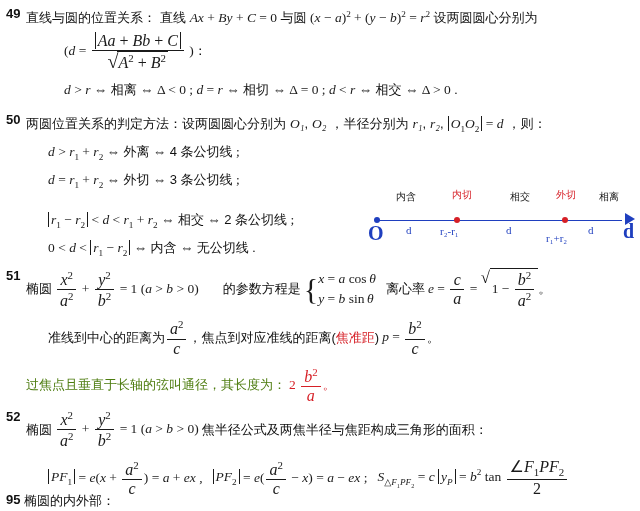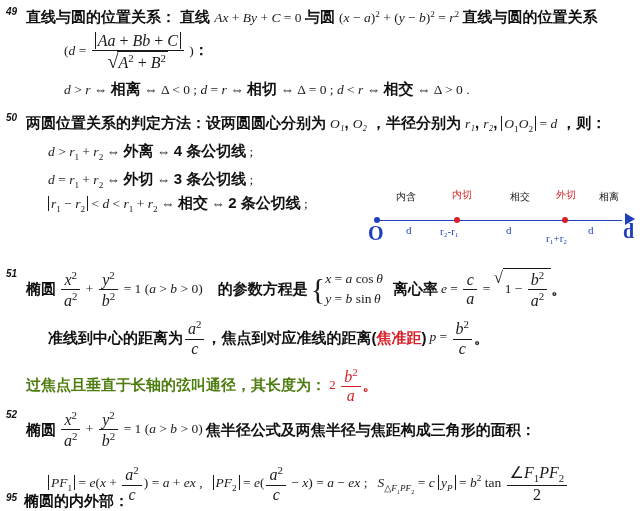"49" .num { font-size: 10px -> 13px; font-style: italic -> none }
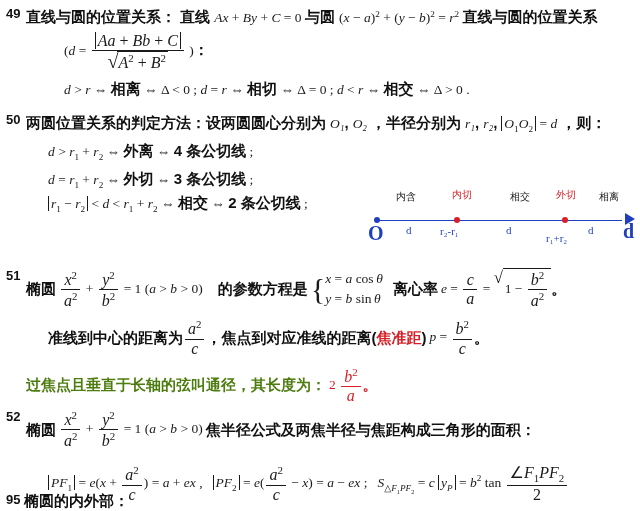"直线与圆的位置关系：" .cn { font-size: 15px -> 13px; font-weight: bold -> normal }
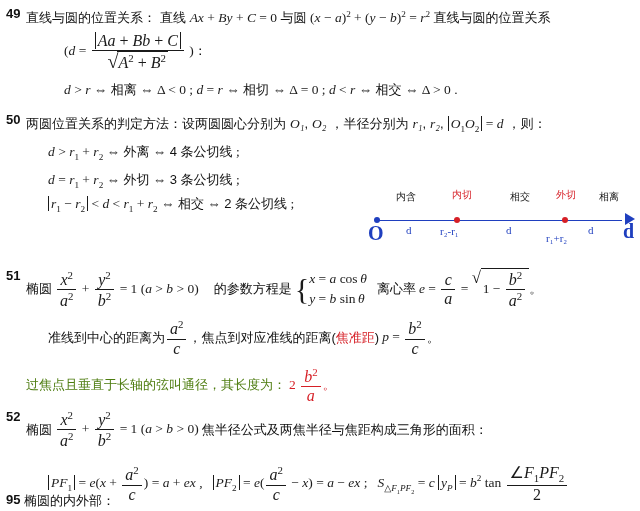"直线与圆的位置关系" span.cn { text: 直线与圆的位置关系 -> 设两圆圆心分别为 }
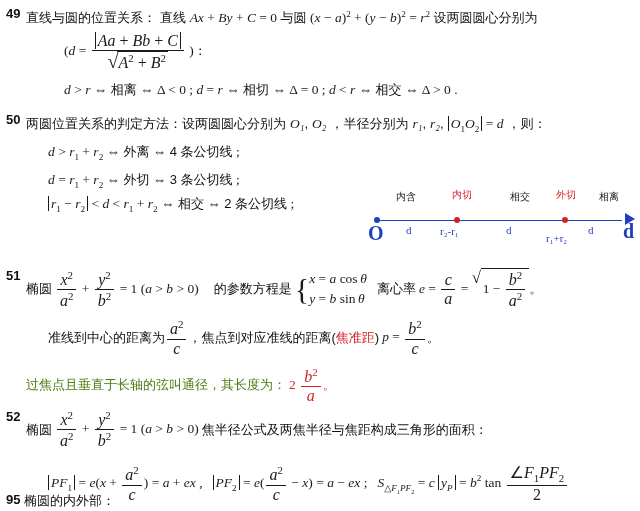"r1 − r2 < d" div.line { margin-top: 1px -> 17px }
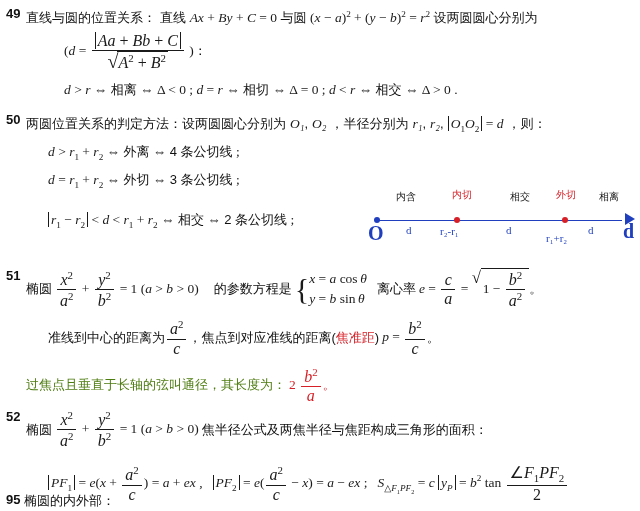"0 < d < r1" div.line { html: none -> <div> <span>0 &lt; <span>d</span> &lt; <span><span>r</span><sub>1</sub> − <span>r</span><sub>2</sub></span> ⇔ <span>内含</span> ⇔ <span>无公切线</span> .</span> </div> }
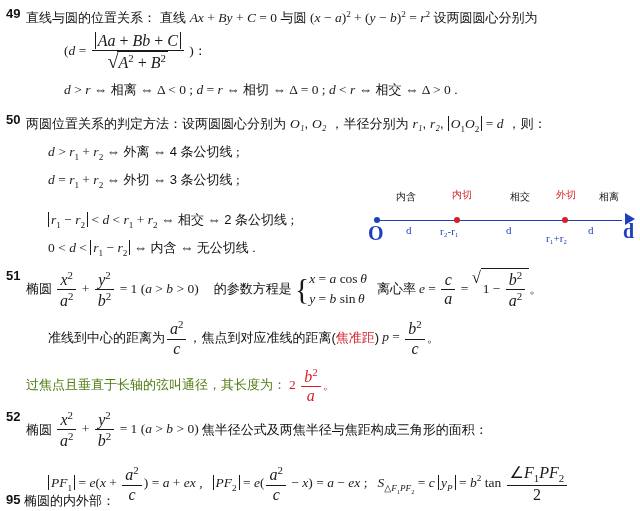"的参数方程是" span.cn { margin-left: 3px -> 12px }
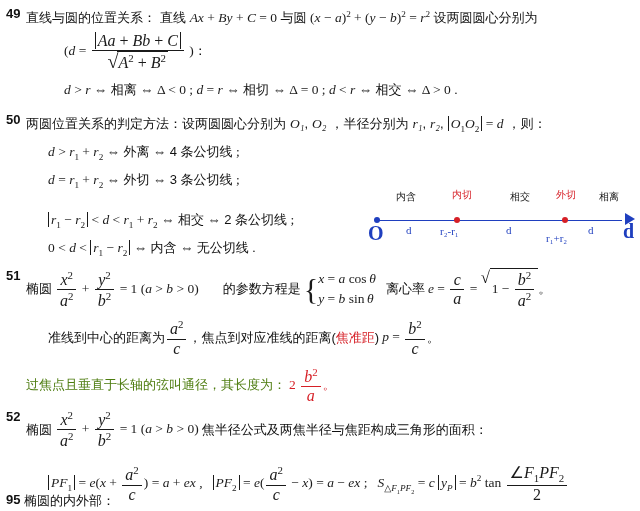"PF1 = e(x + )" div.line { align-items: flex-start -> center; margin-top: 14px -> 8px }
